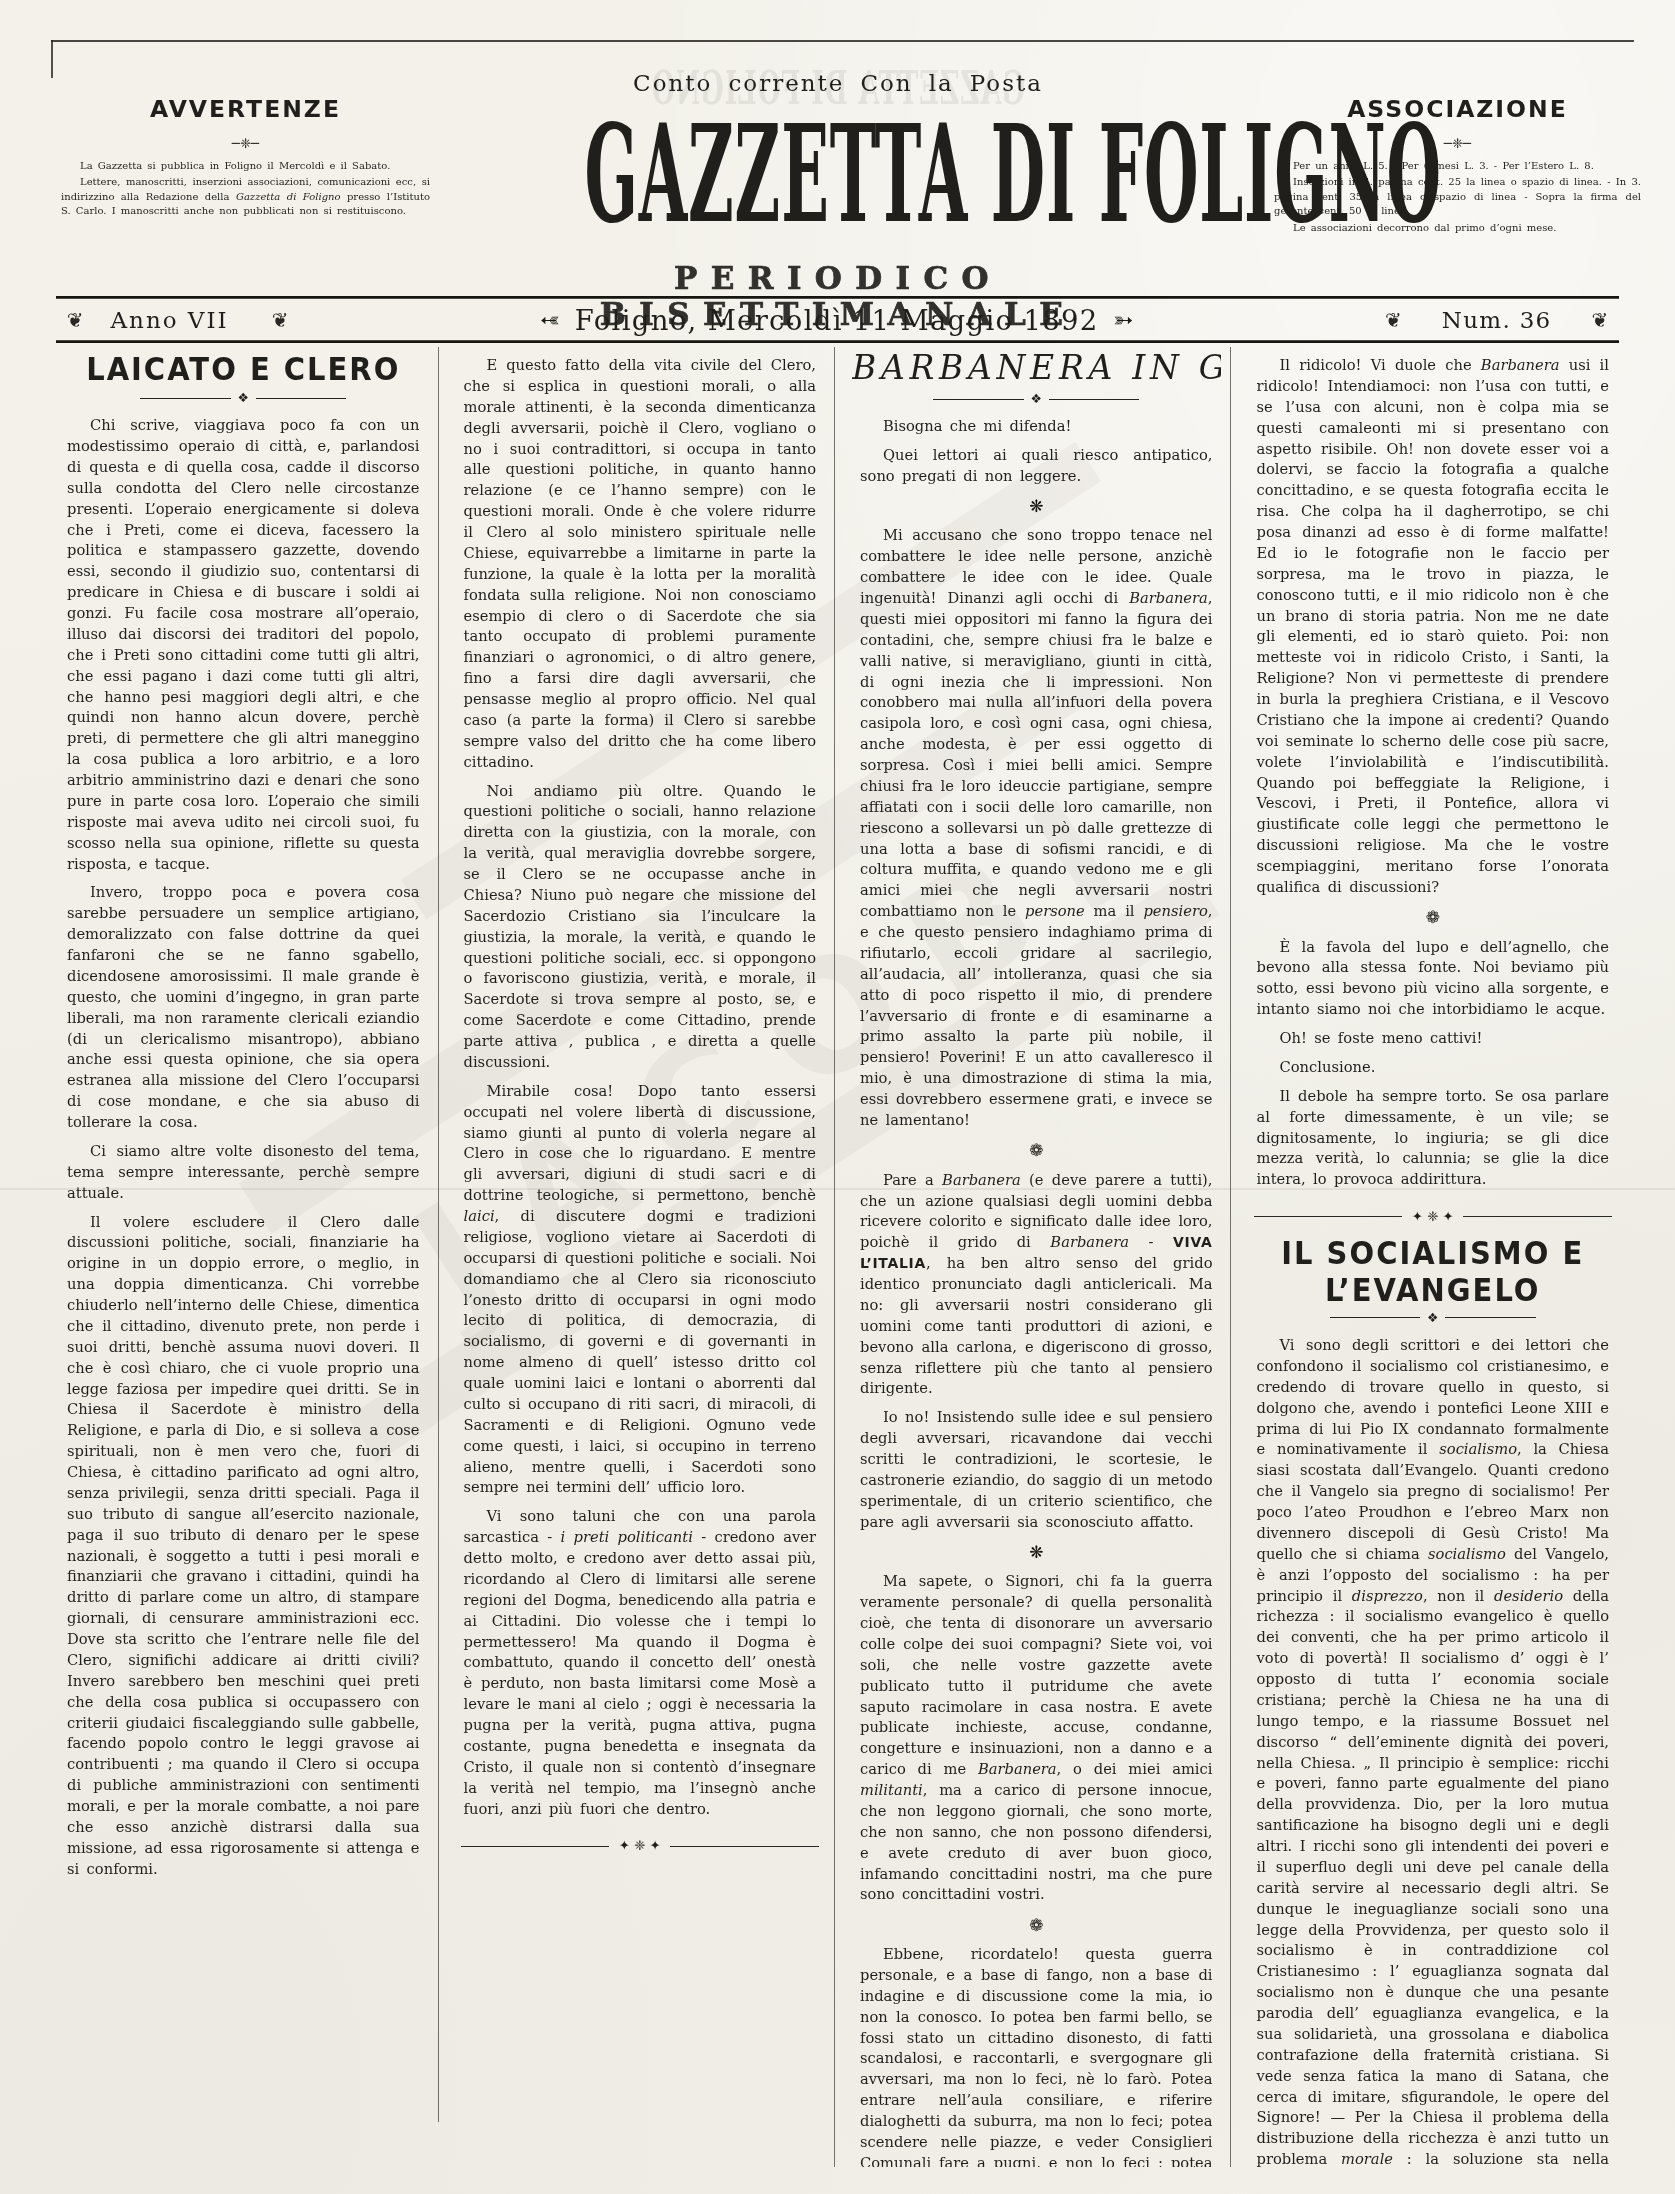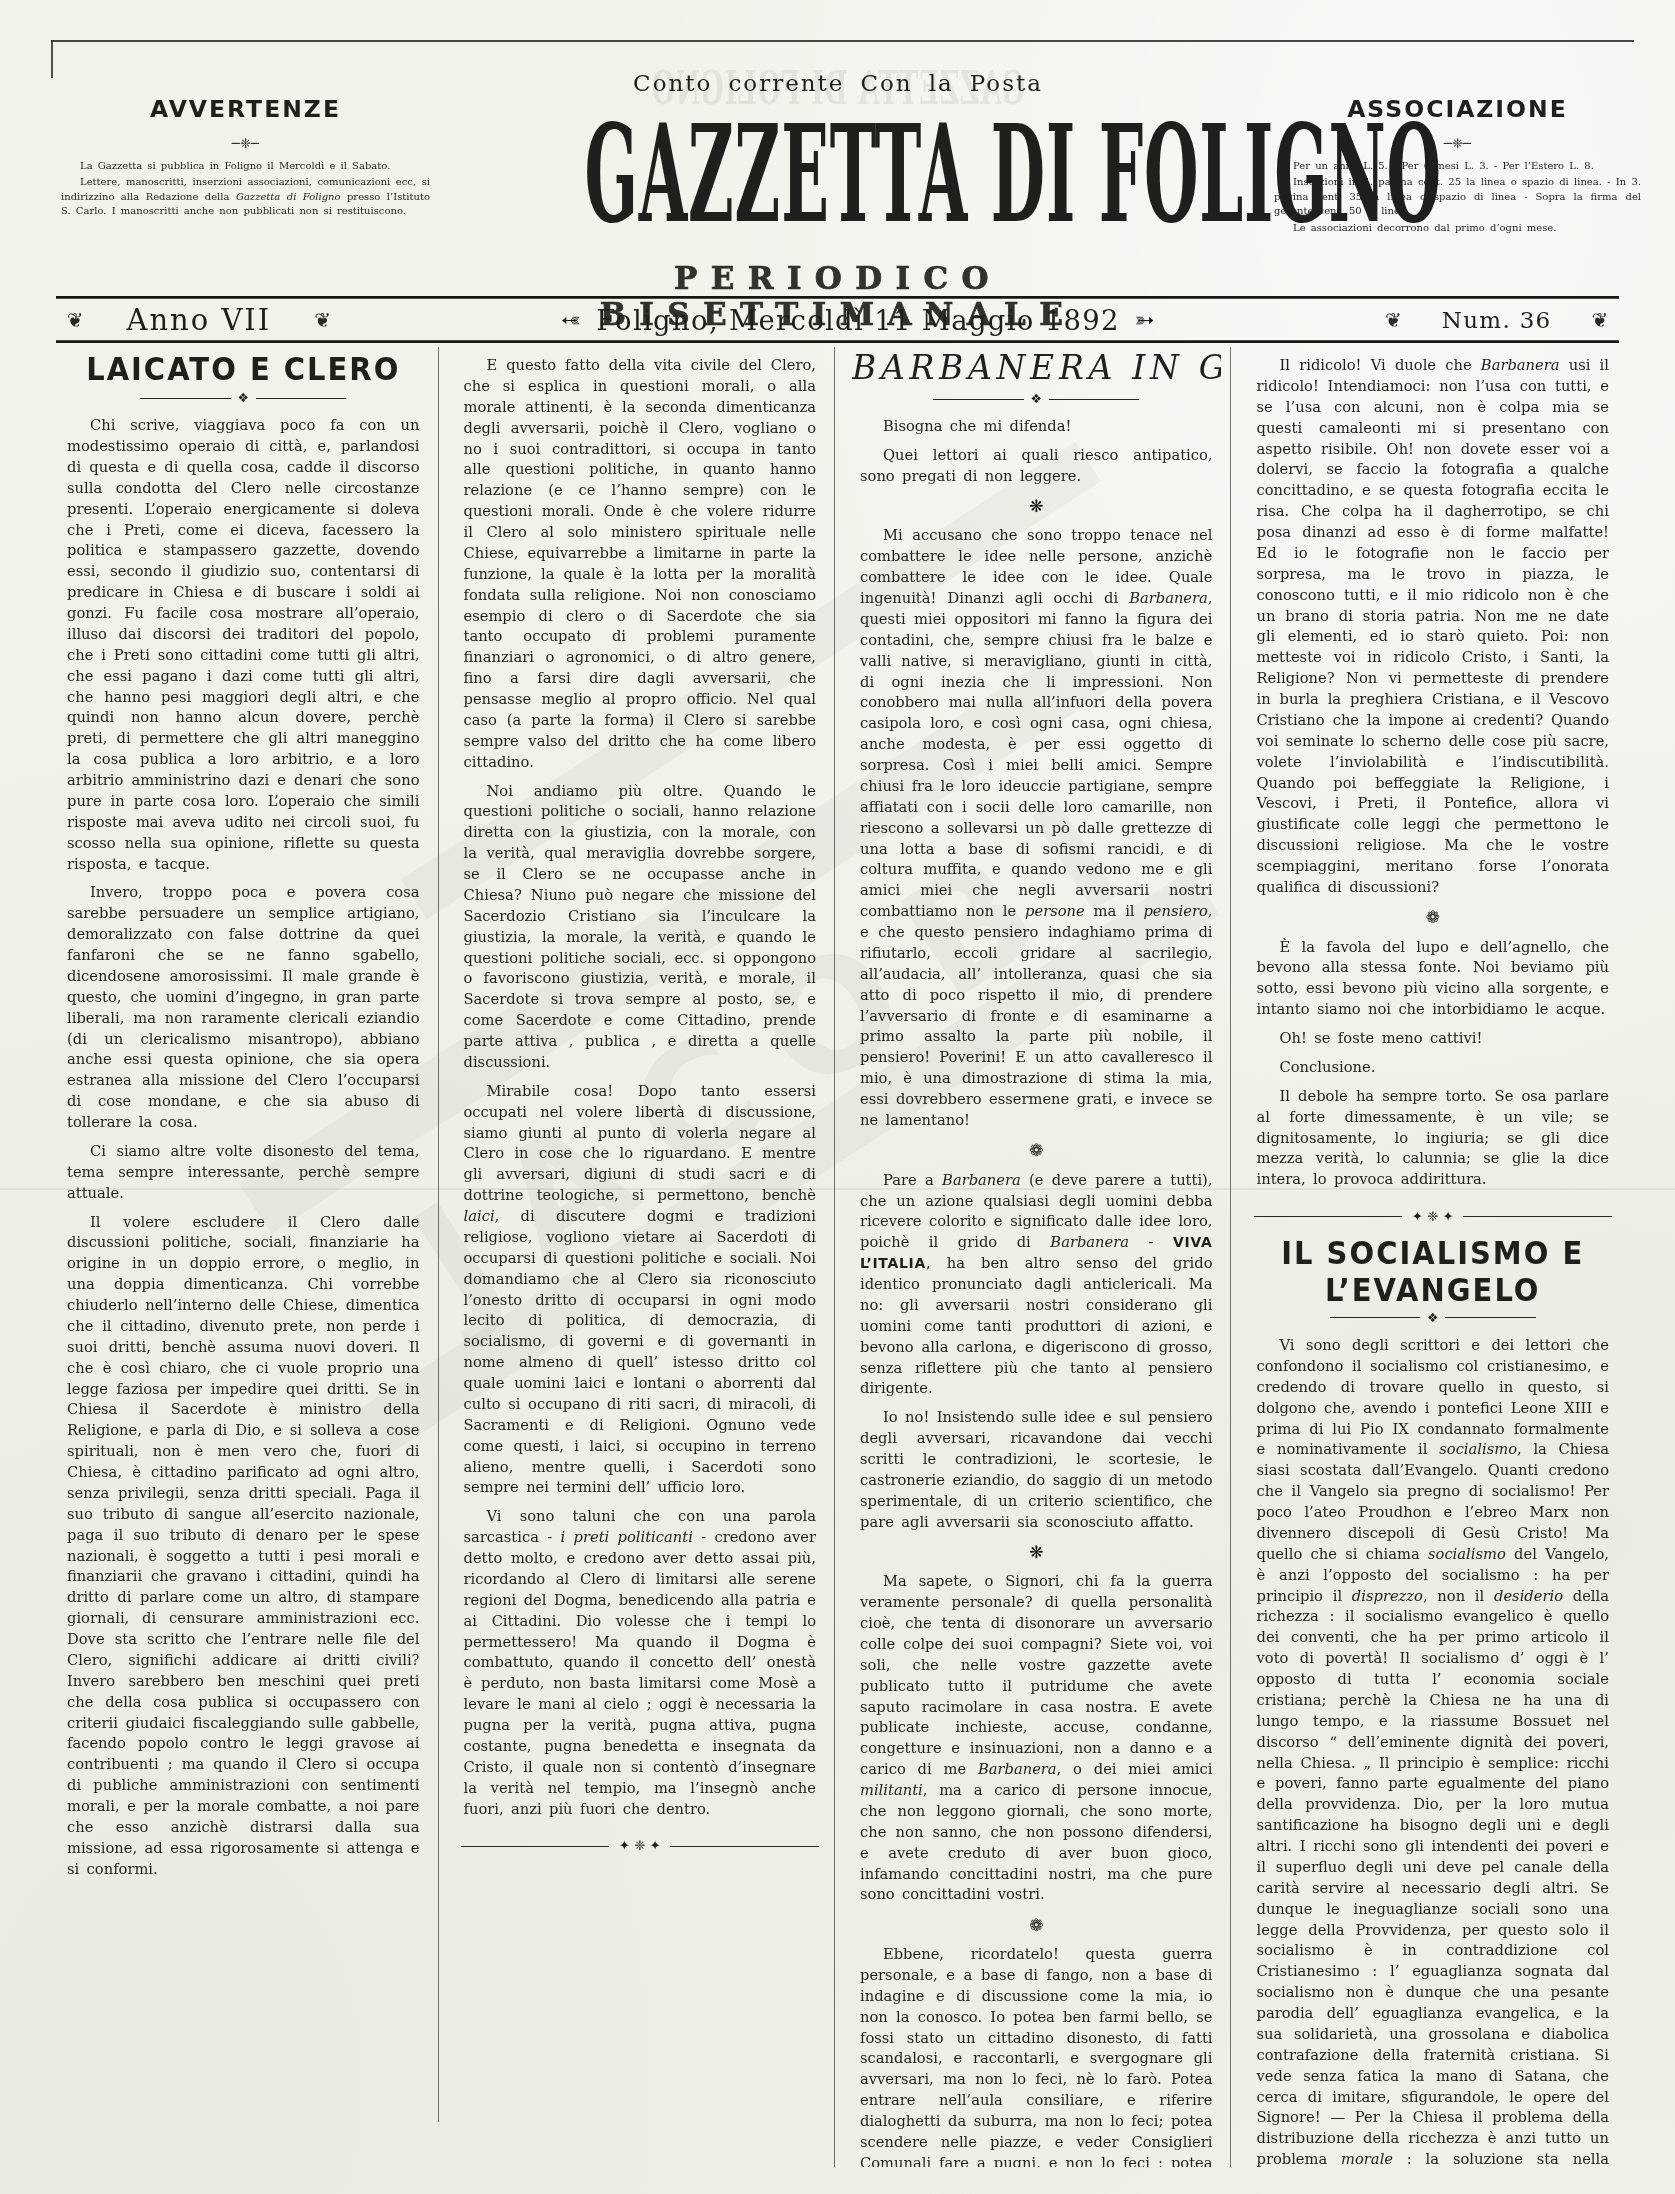"Anno VII" .dl-anno { font-size: 29px -> 23px; margin: 0 43px 0 43px -> 0 43px 0 27px }
